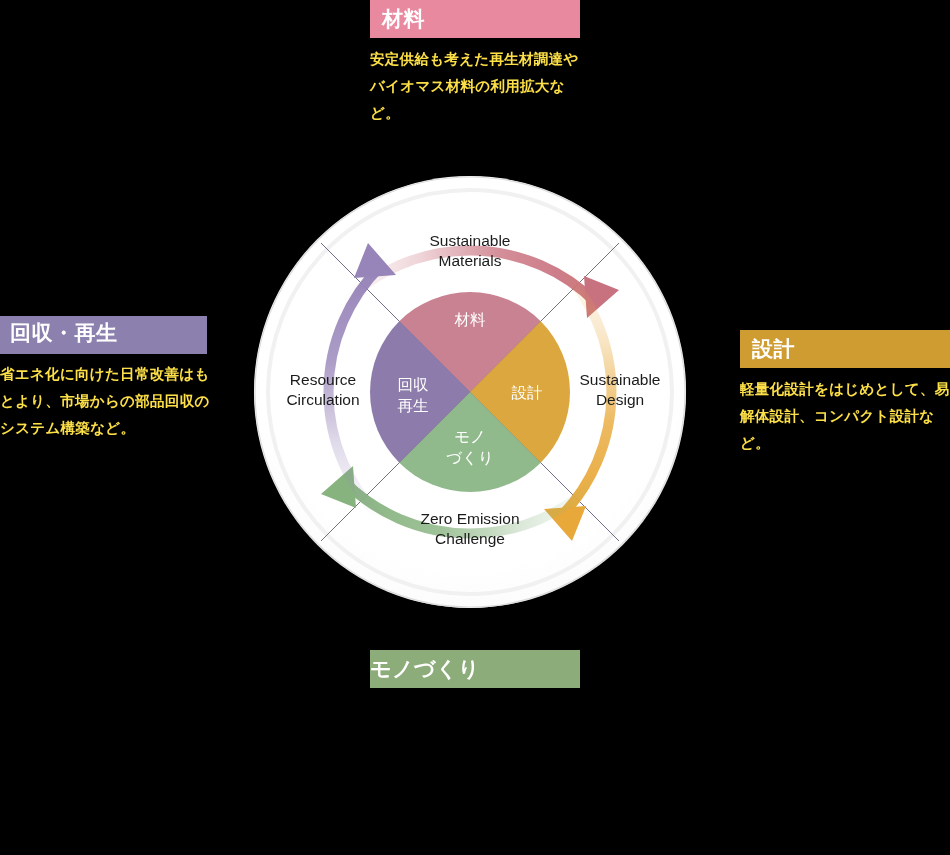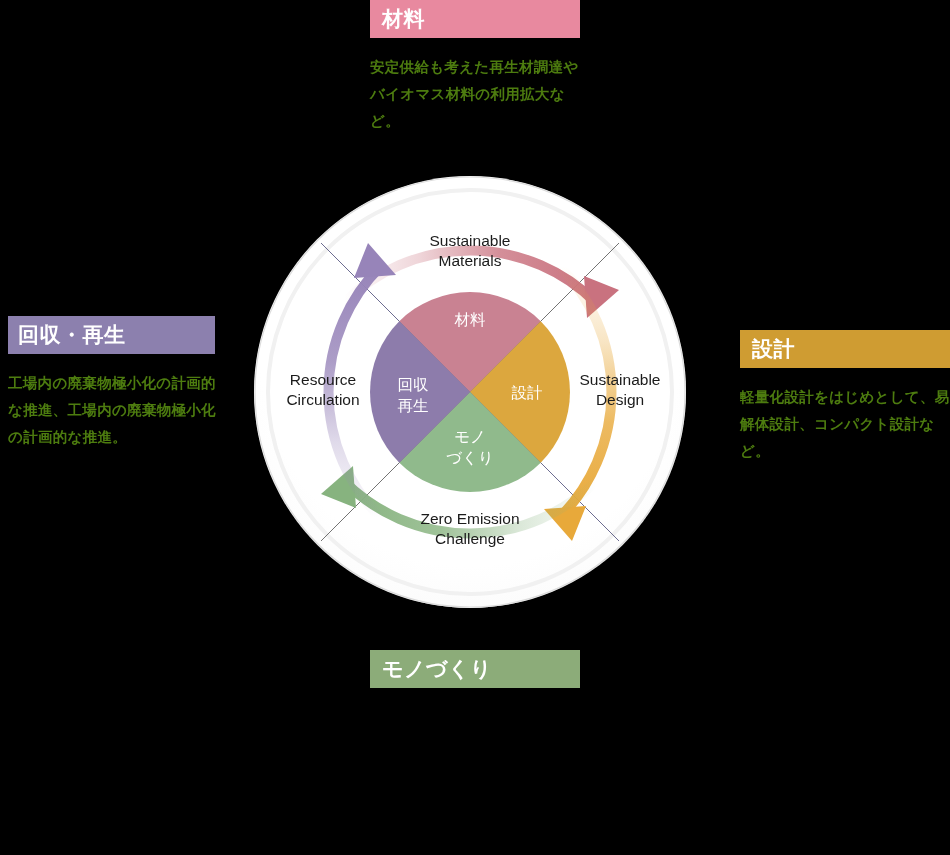"安定供給も考えた再生材調達やバイオマス材料の利用拡大など。" .panel-body { color: #4d7c0f -> #fde047; margin-top: 16px -> 8px }
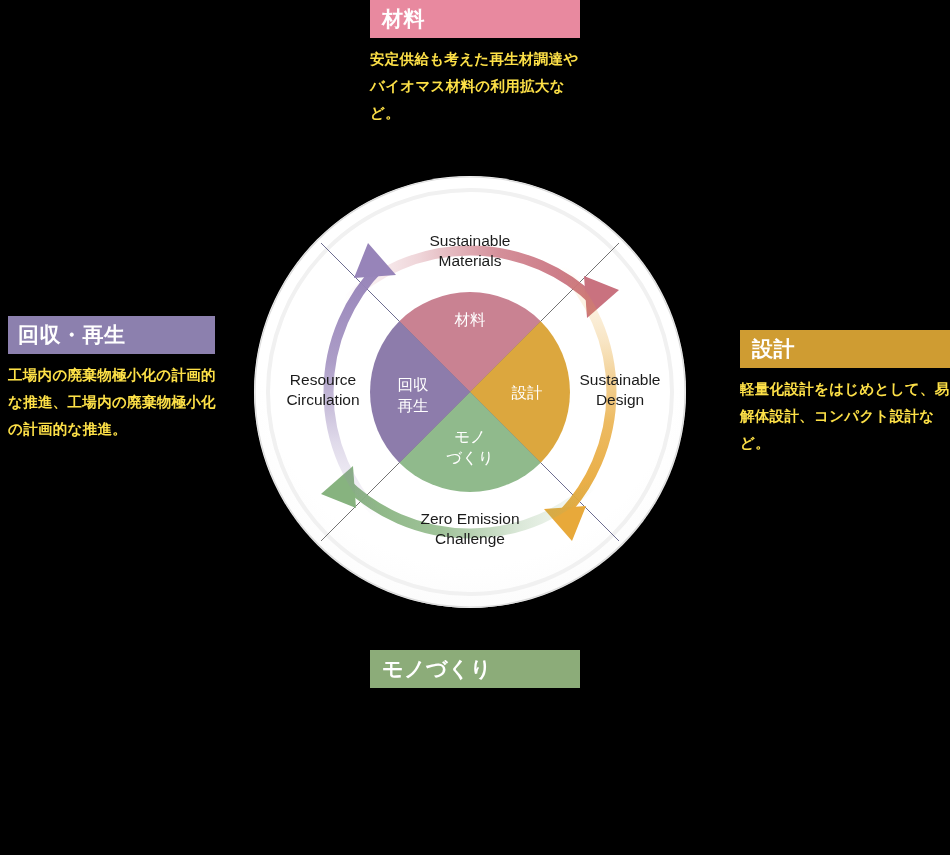"回収・再生" #panel-recycle { font-family: none -> Liberation Mono, monospace; left: 8px -> 0px }
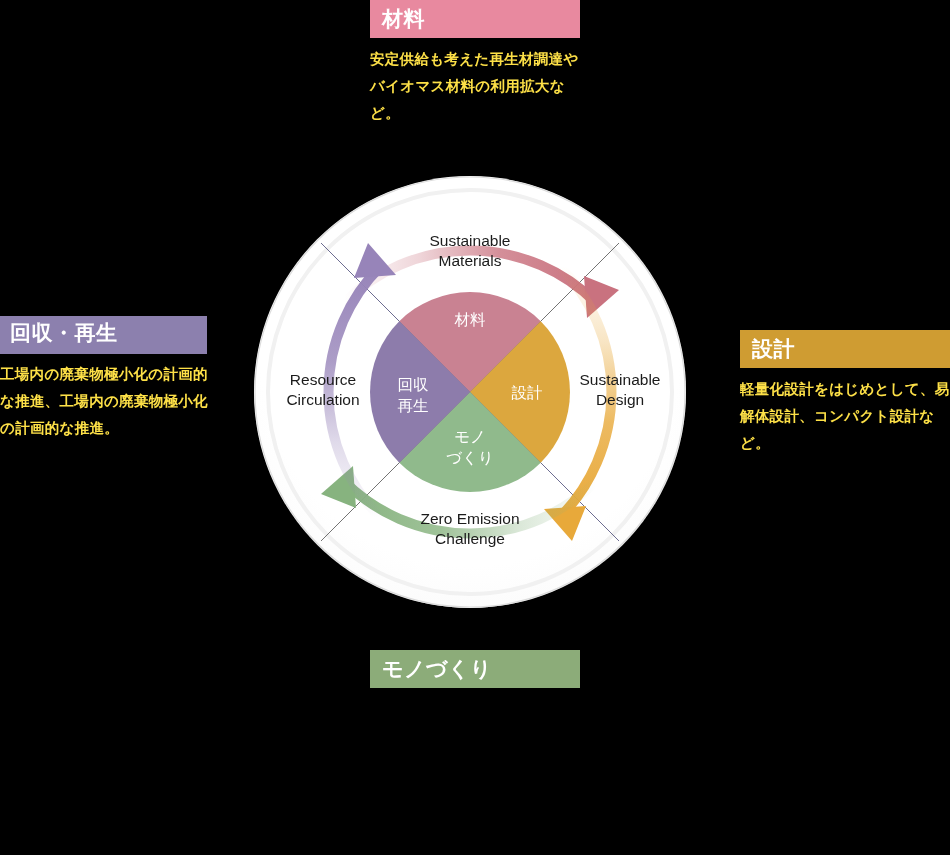"工場内の廃棄物極小化の計画的な推進、工場内の廃棄物極小化の計画的な推進。" div.panel-body { text: 工場内の廃棄物極小化の計画的な推進、工場内の廃棄物極小化の計画的な推進 -> 省エネ化に向けた日常改善はもとより、市場からの部品回収のシステム構築など }
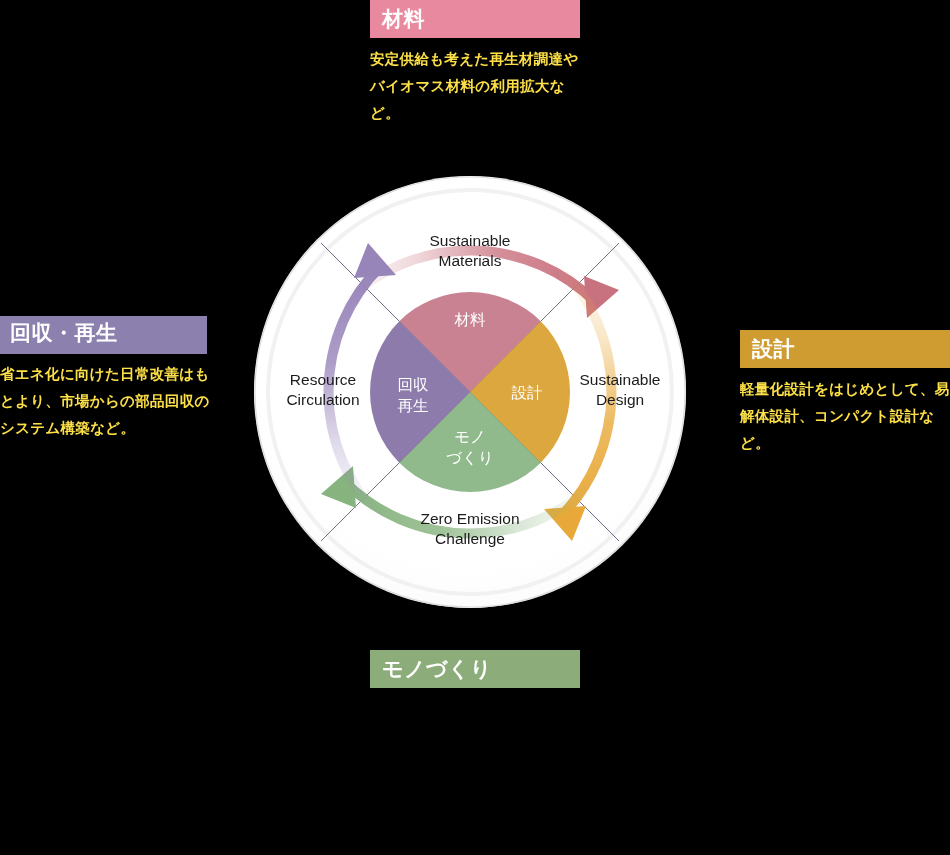"モノづくり" #panel-manufacture .panel-head { padding-left: 12px -> 0 }
